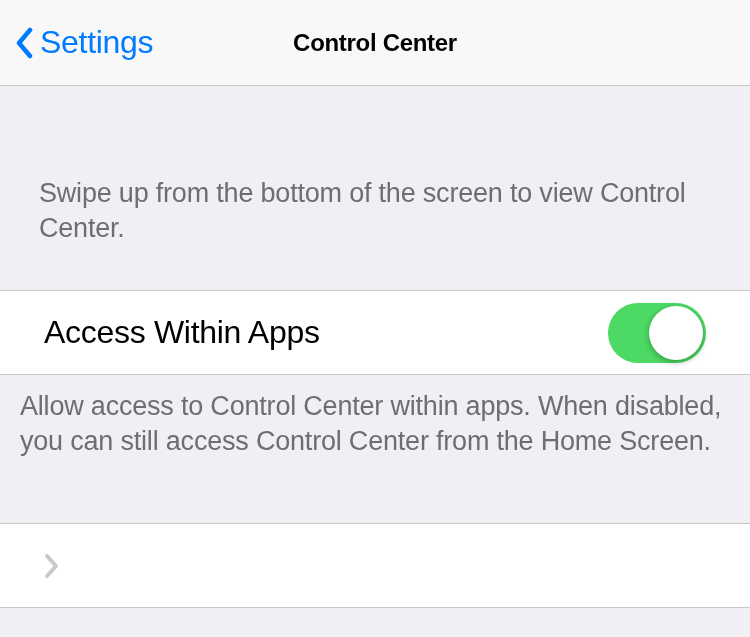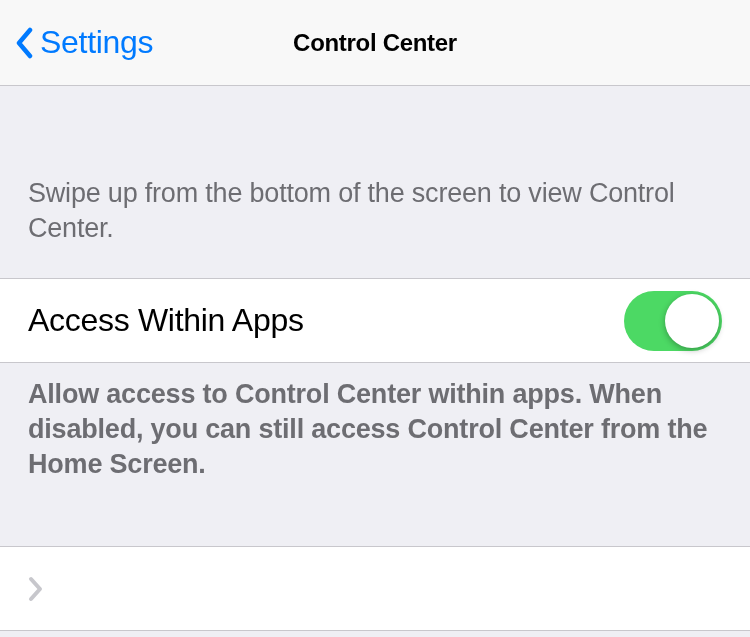"Swipe up from the bottom" .section-header.top { margin-left: none -> 11px; padding-bottom: 32px -> 44px }
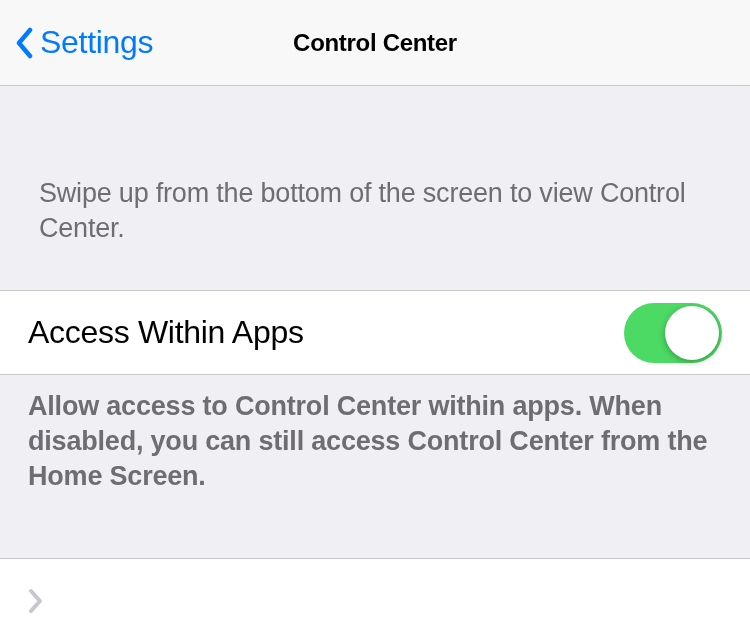"Access Within Apps" .cell { padding: 0 28px -> 0 44px }
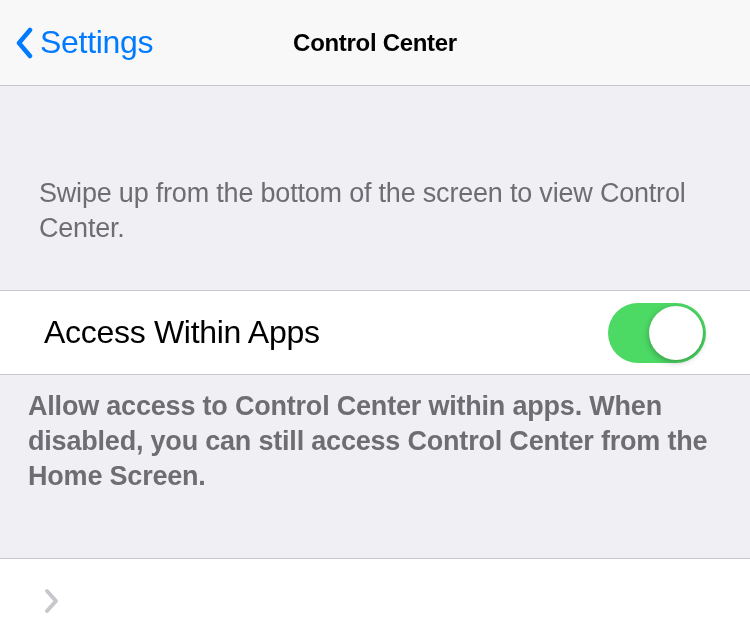"Allow access to Control Center" .section-footer { font-weight: bold -> none; padding: 14px 28px 14px 28px -> 14px 28px 14px 20px }
